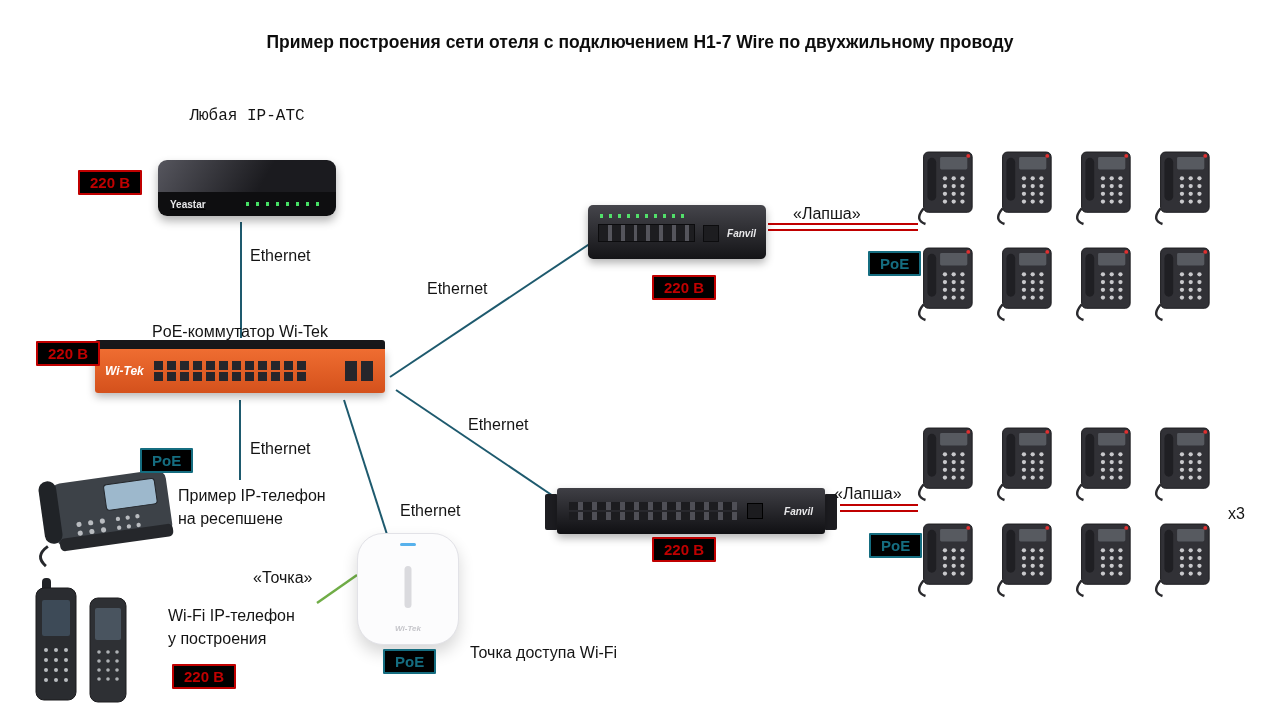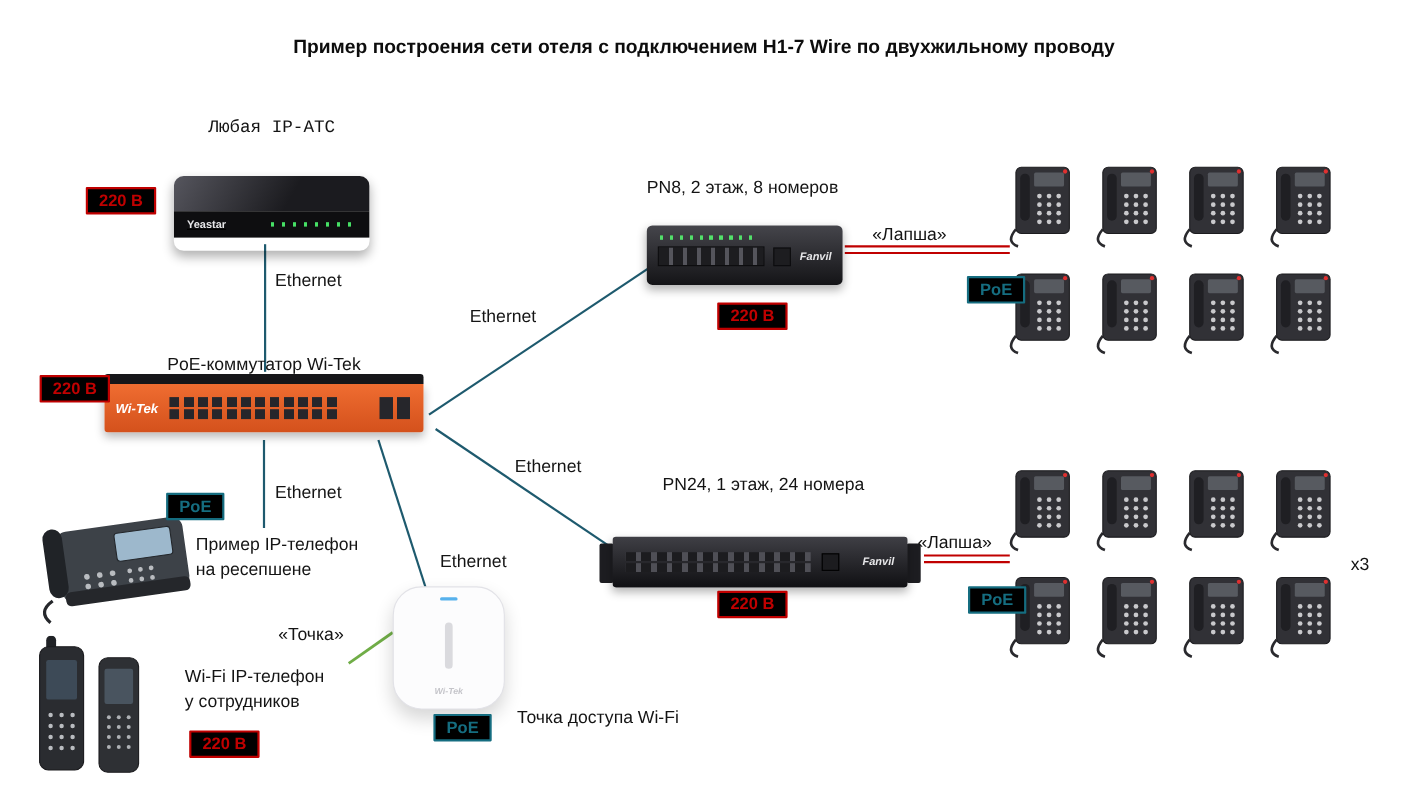"PN8, 2 этаж, 8 номеров" div.lbl { html: <div>PN8, 2 этаж, 8 номеров</div> -> none }
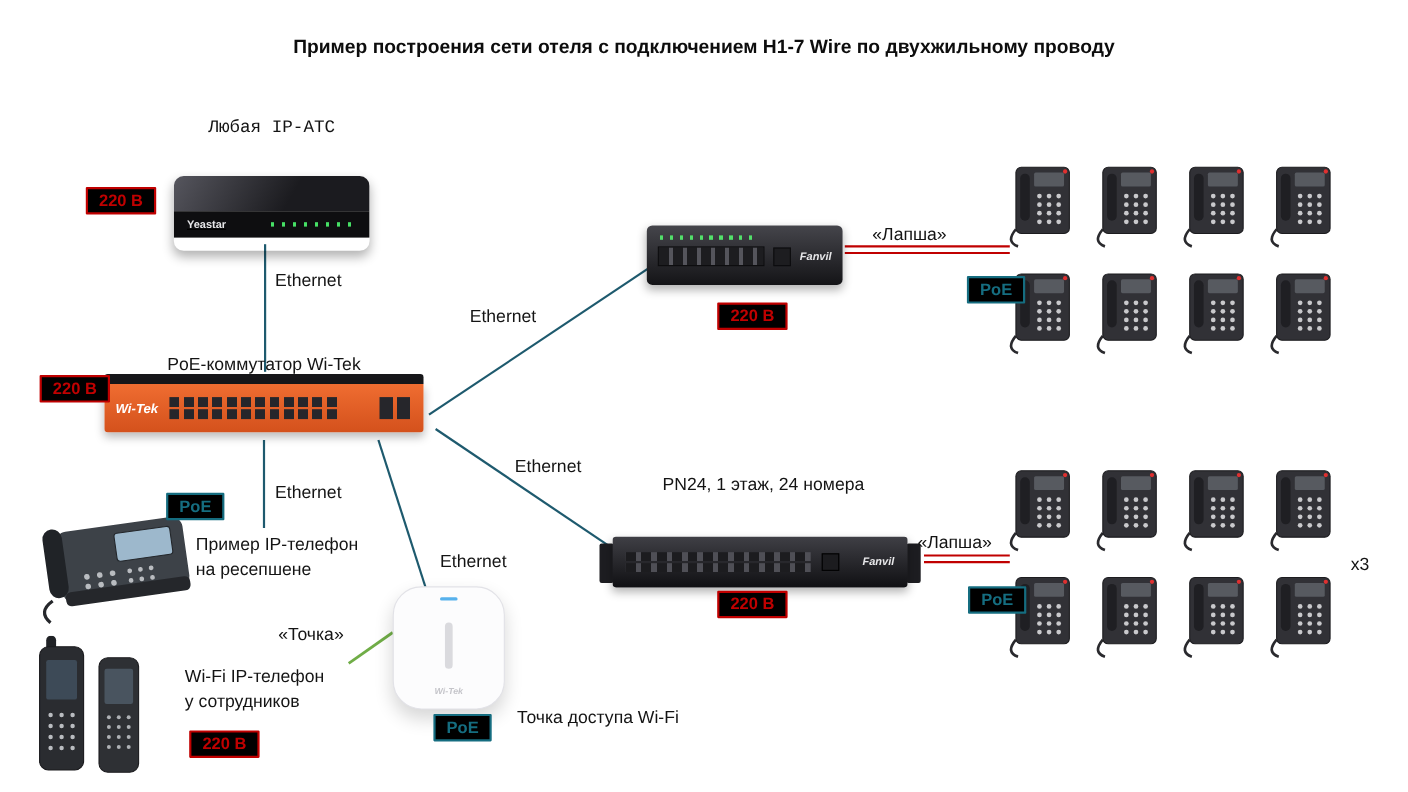"Yeastar" .atc { height: 68px -> 56px }
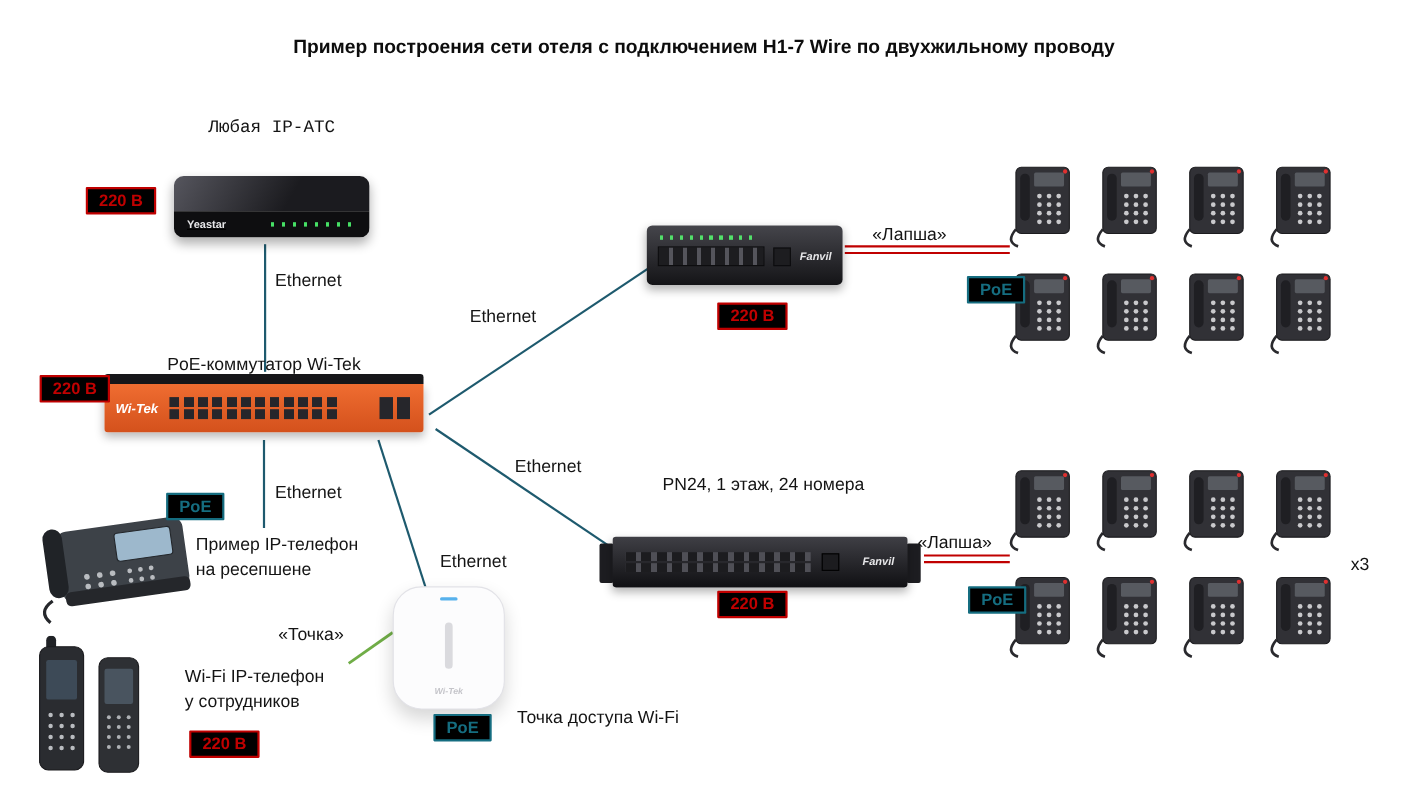"PoE" .badge.poe { margin-left: 11px -> none }
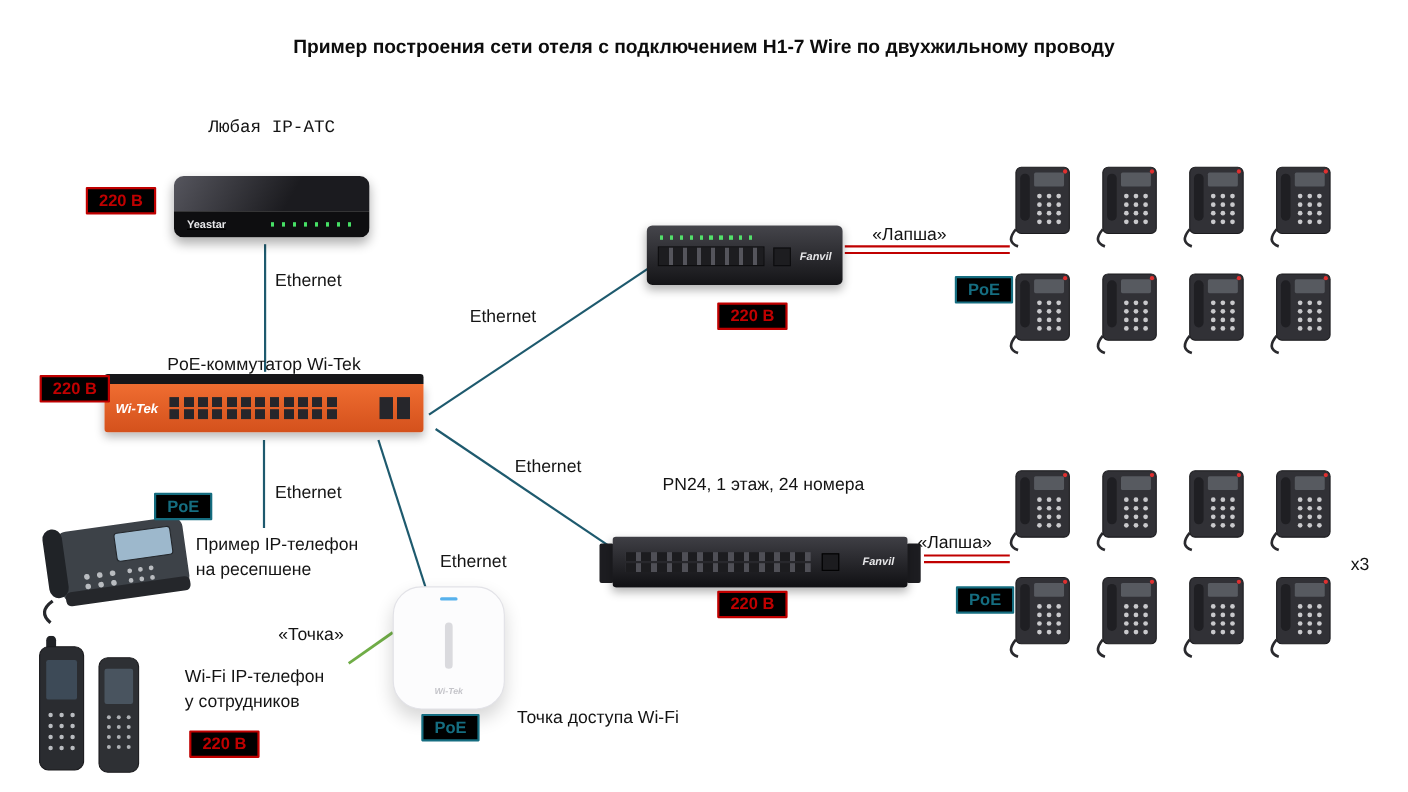"PN24, 1 этаж, 24 номера" div.lbl { html: <div>PN24, 1 этаж, 24 номера</div> -> none }
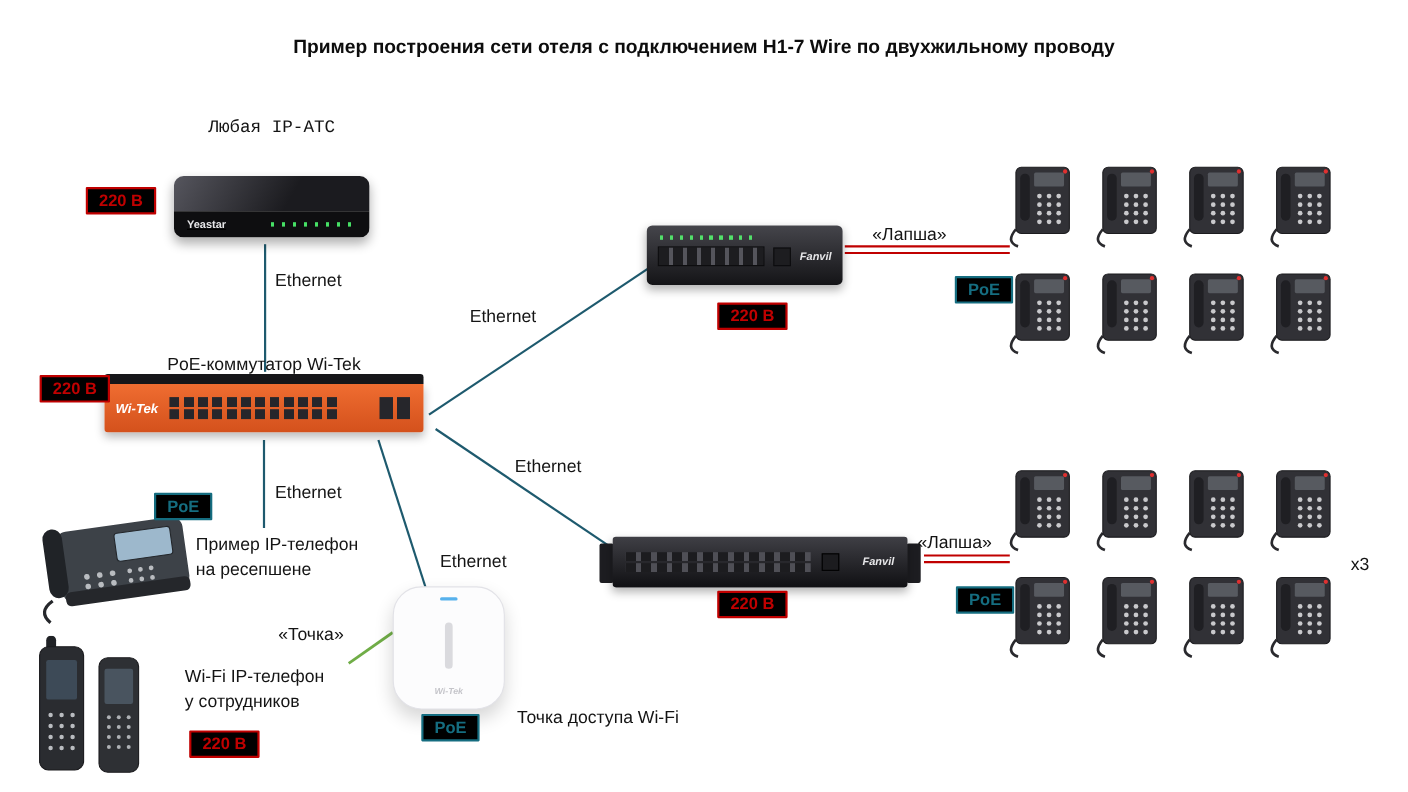"у сотрудников" div { text: сотрудников -> построения }
